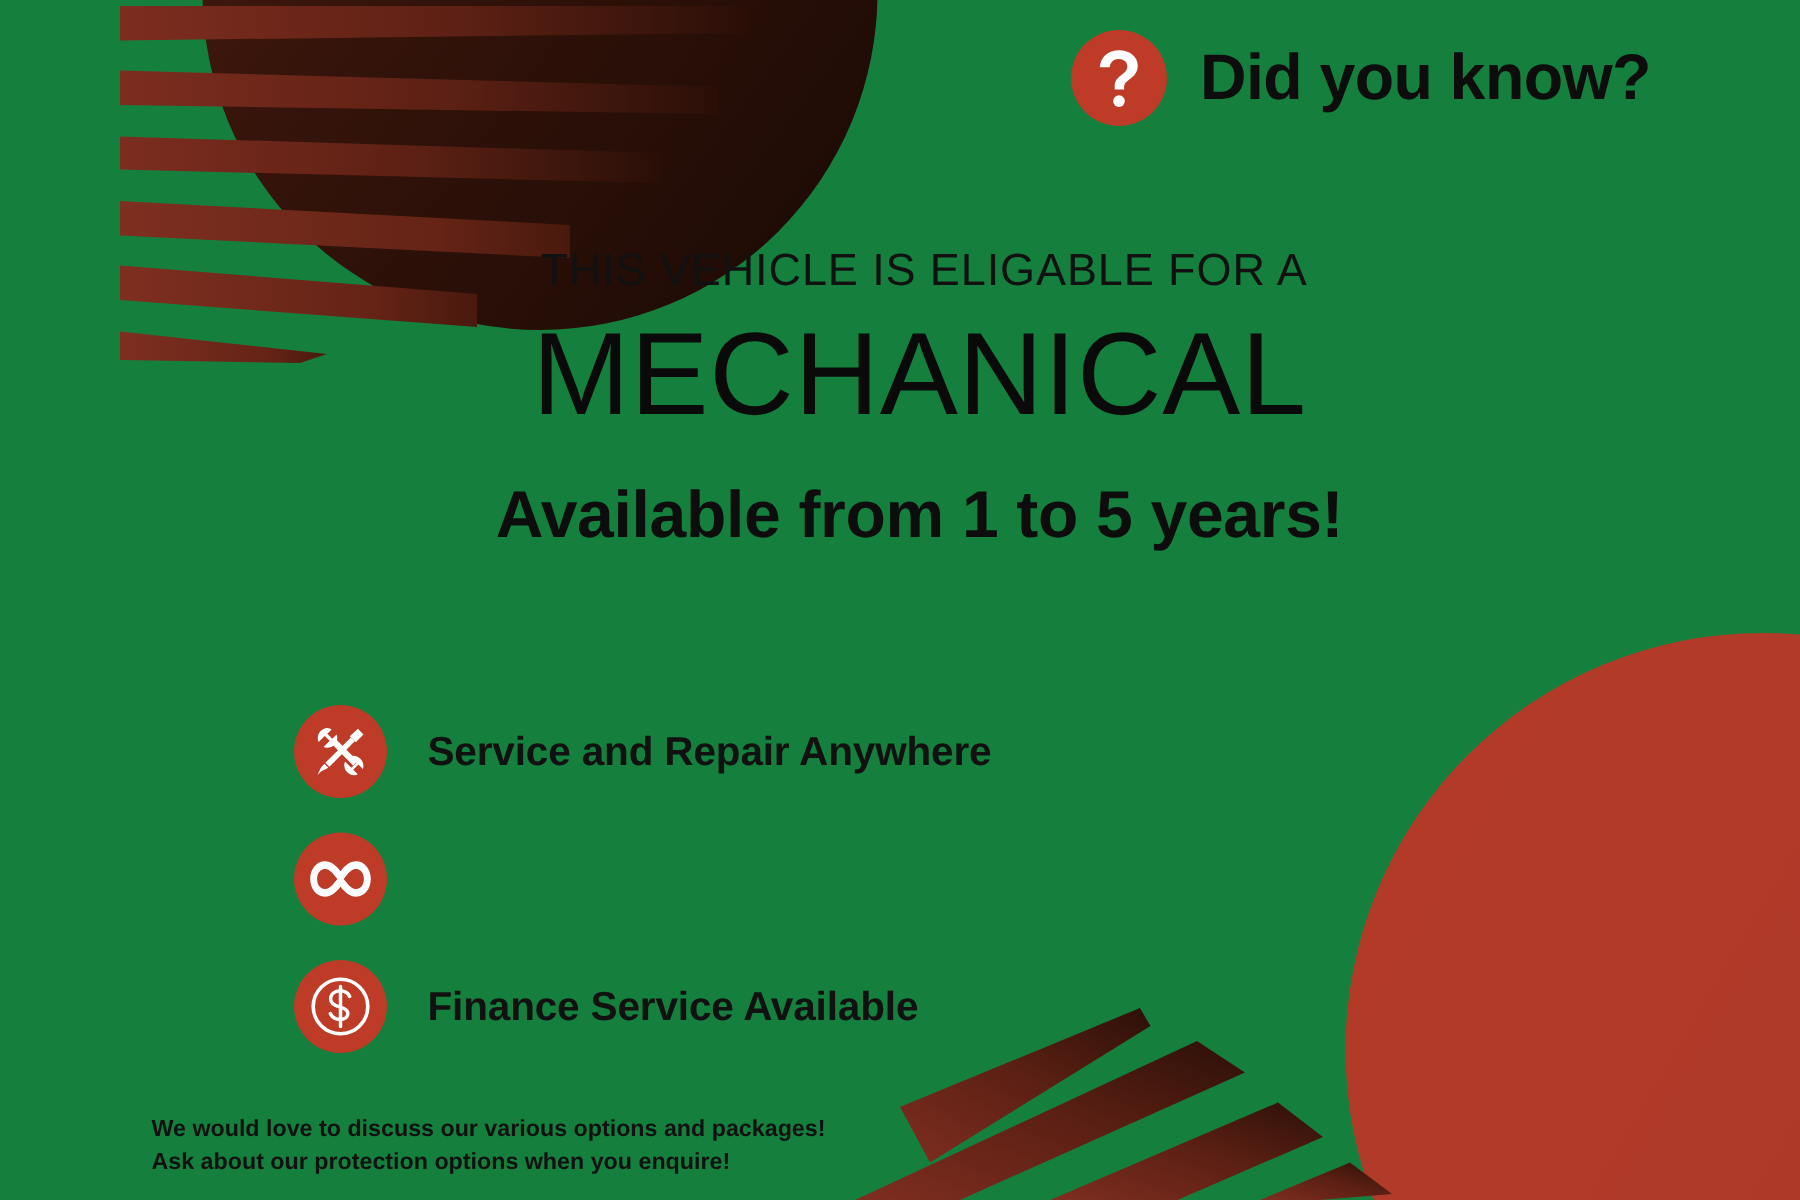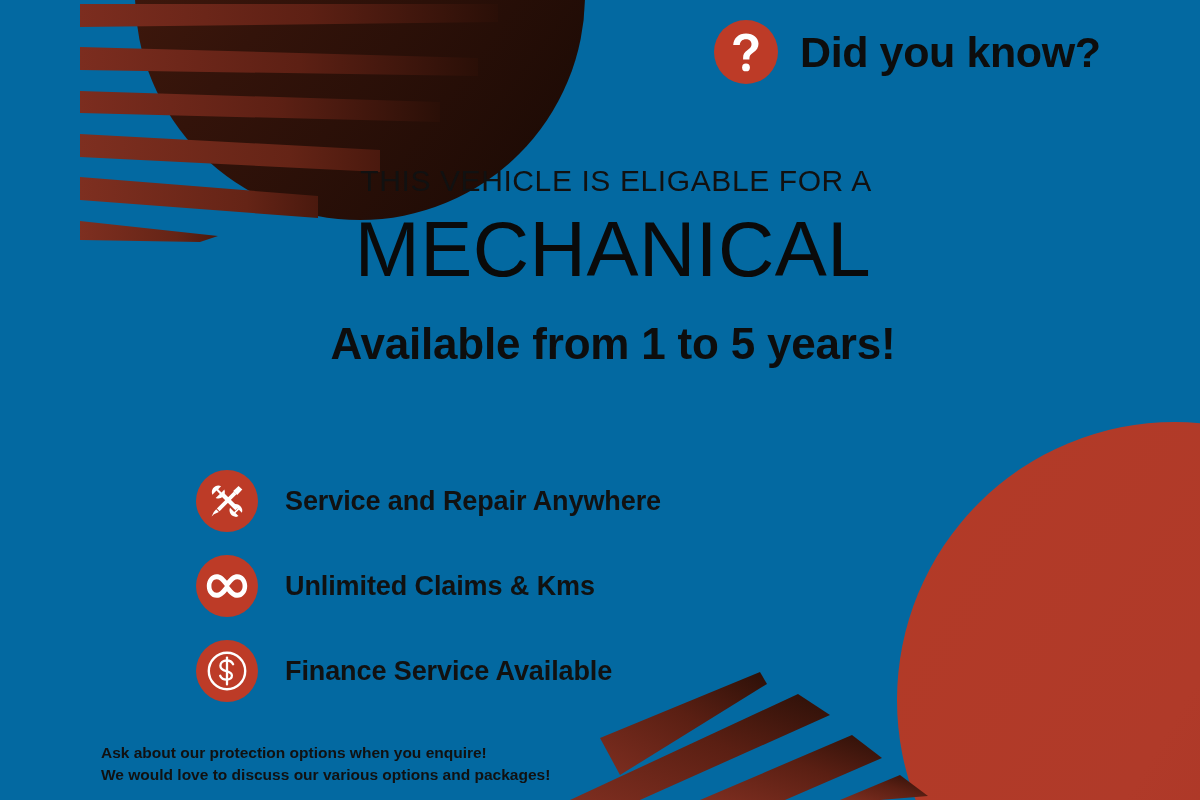"Did you know?" #poster { background: #0369a1 -> #15803d }
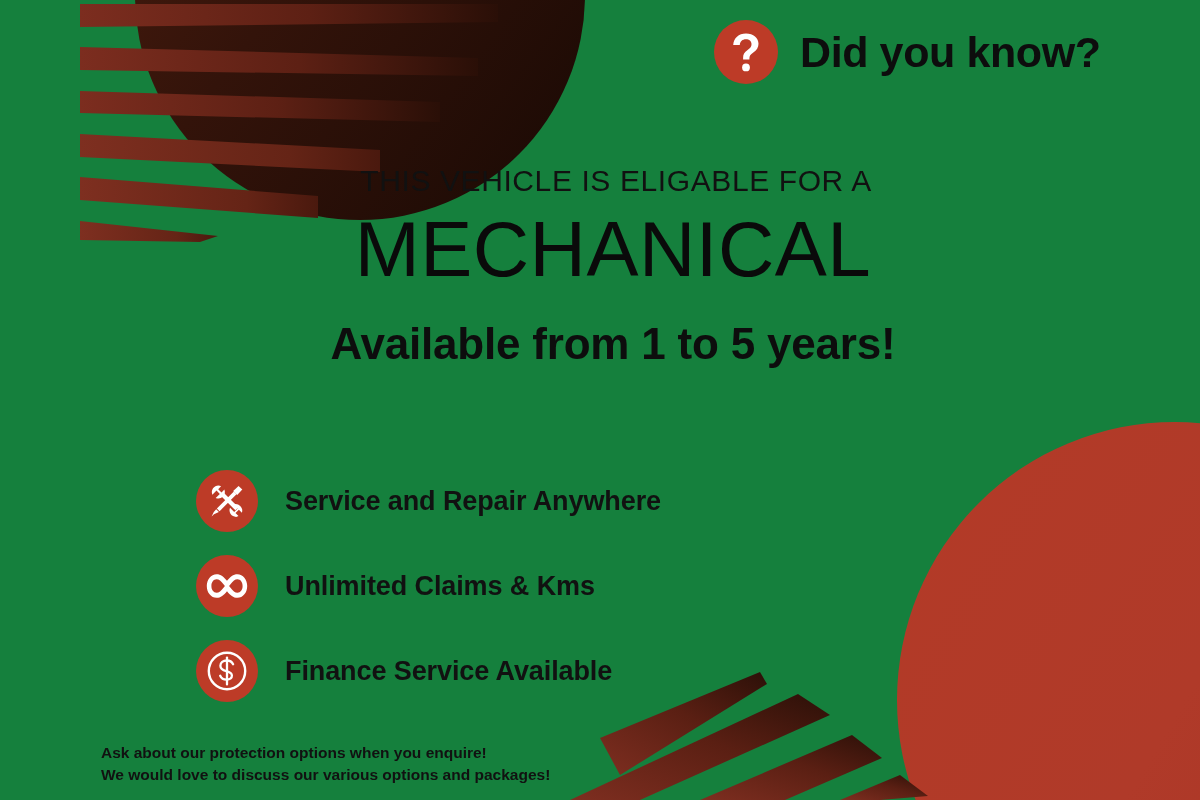"Unlimited Claims & Kms" div.feature-label { html: <div>Unlimited Claims &amp; Kms</div> -> none }
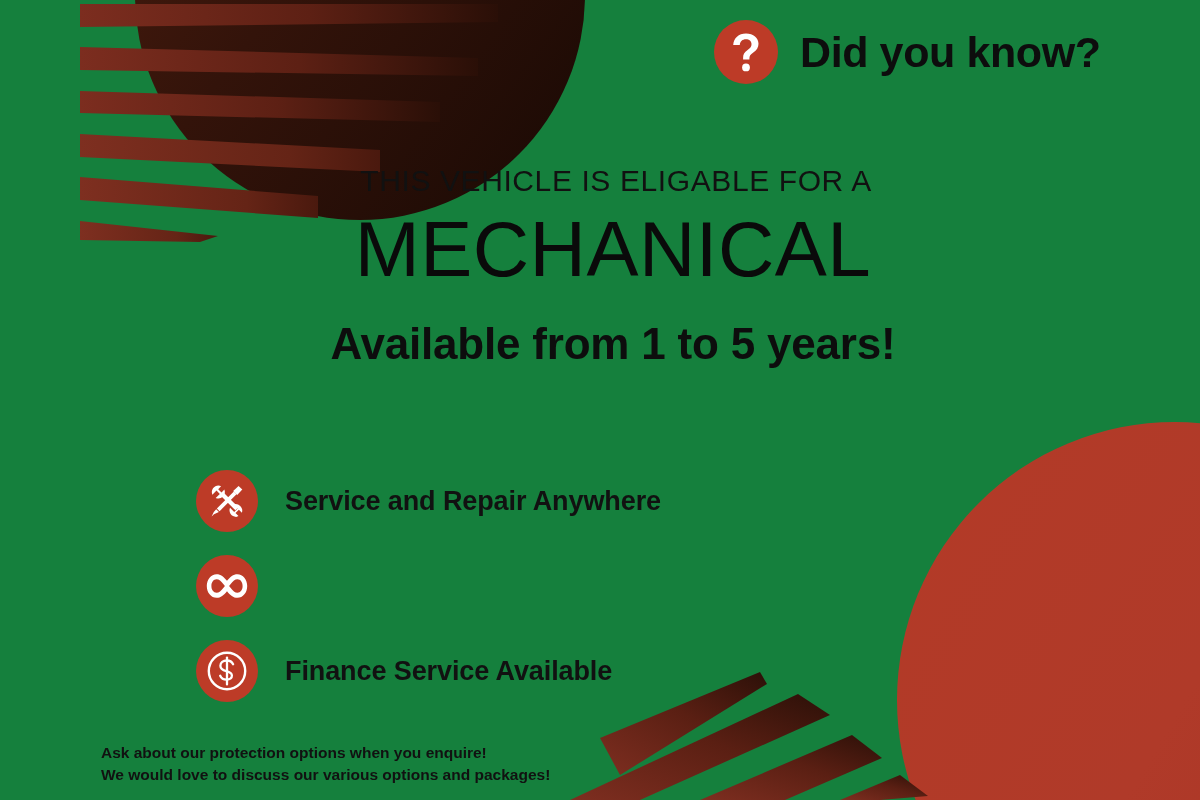"Ask about our protection options" div { order: before "We would love to discuss" -> after "We would love to discuss" }
